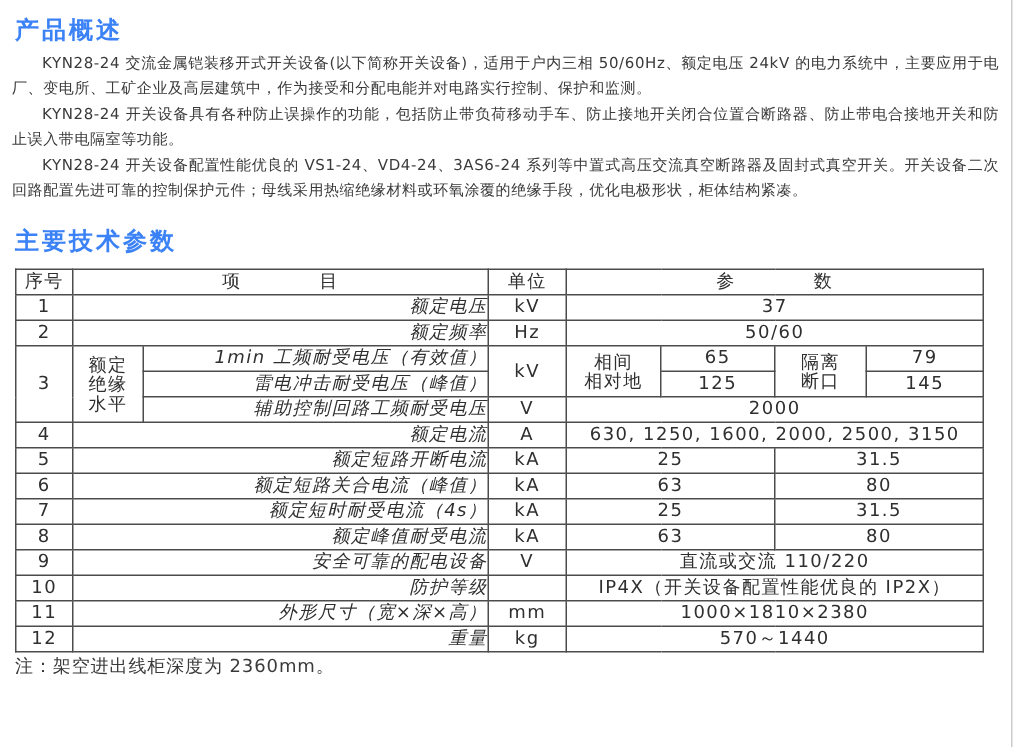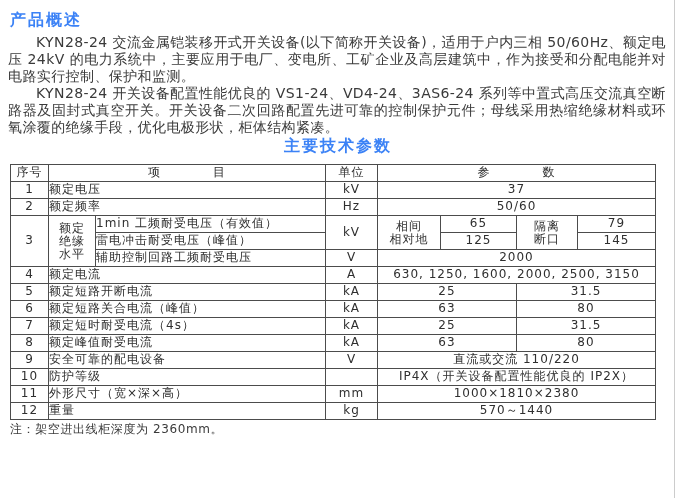"KYN28-24 交流金属铠装移开式开关设备(以下简称开关设备)，适用于户内三相" .paras p { font-size: 14px -> 10px }
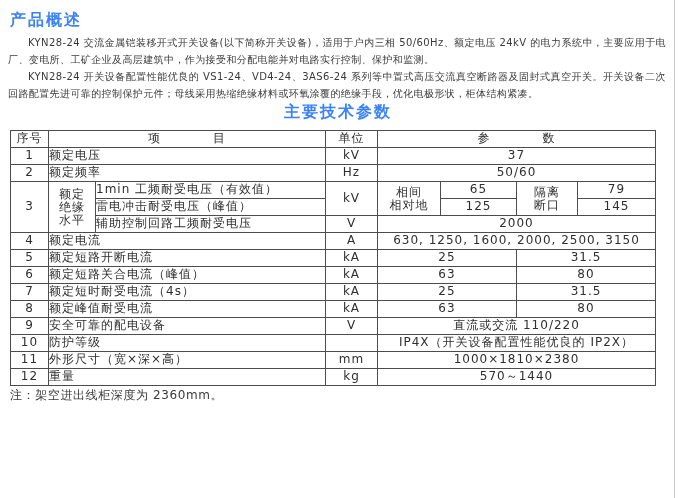"KYN28-24" p { html: none -> <p>KYN28-24 开关设备具有各种防止误操作的功能，包括防止带负荷移动手车、防止接地开关闭合位置合断路器、防止带电合接地开关和防止误入带电隔室等功能。</p> }
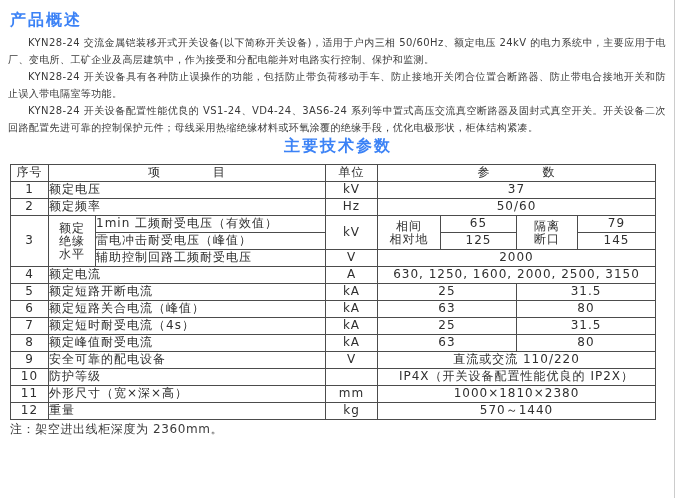"主要技术参数" .sec-title.second { margin-top: none -> 15px; text-align: center -> none }
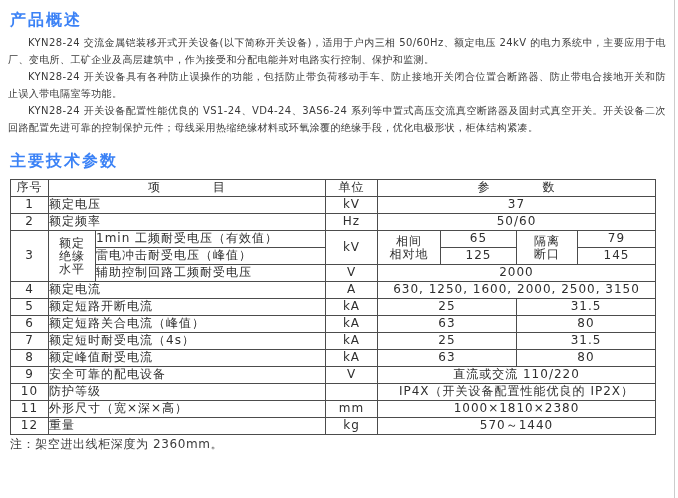"额定电压" td.item { font-style: none -> italic; text-align: left -> right }
